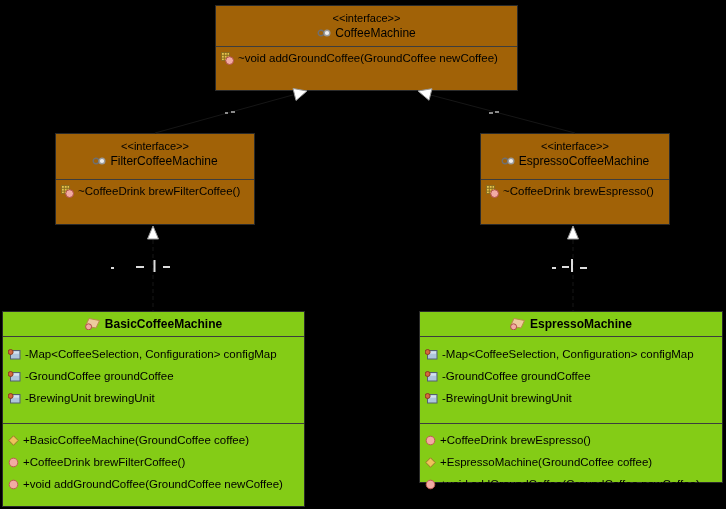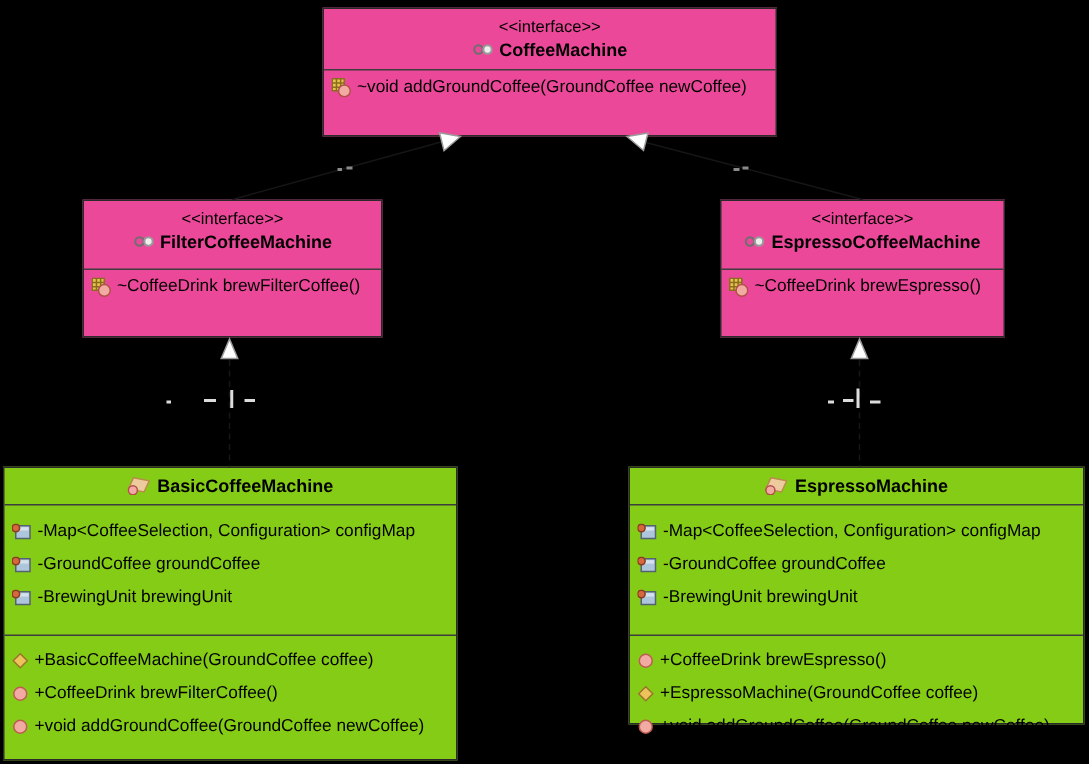"<<interface>>" .iface-box { background: #ec4899 -> #a16207 }
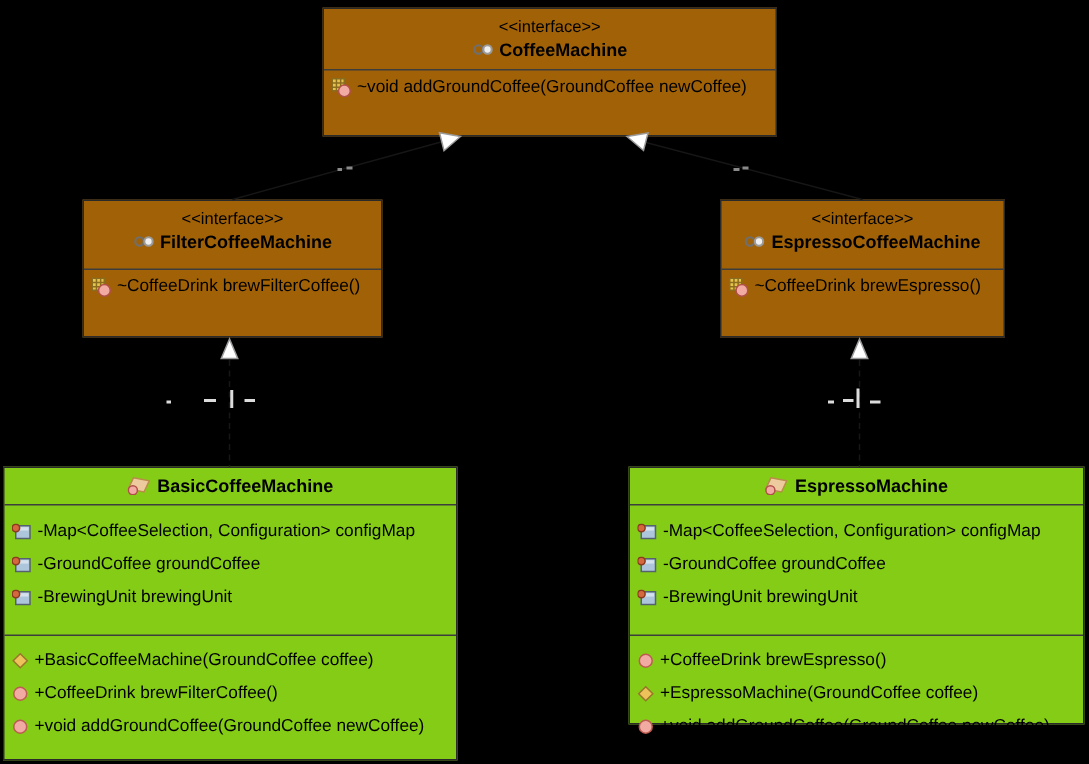"CoffeeMachine" .iface-title { font-weight: bold -> normal }
